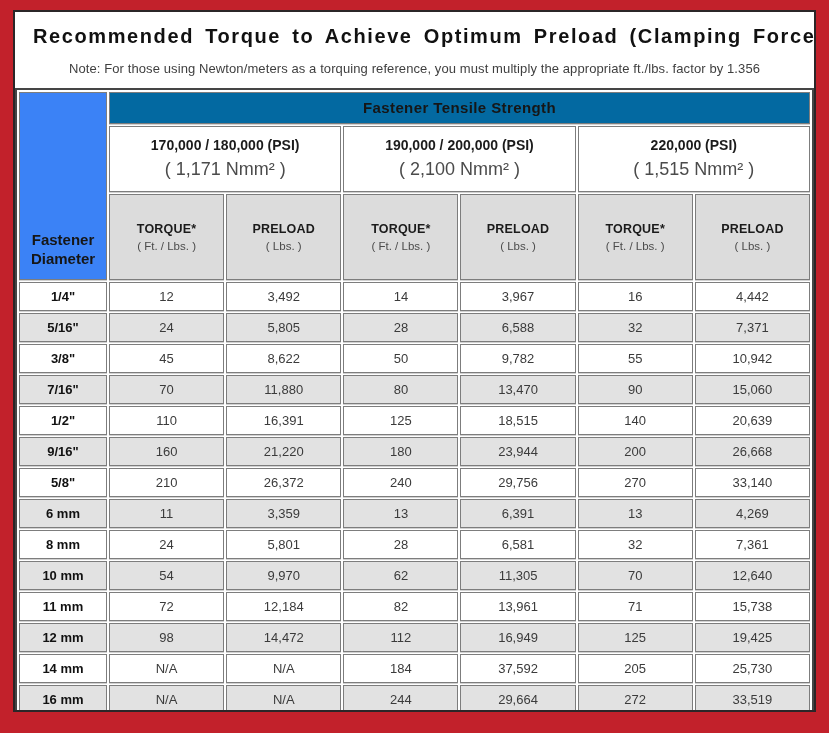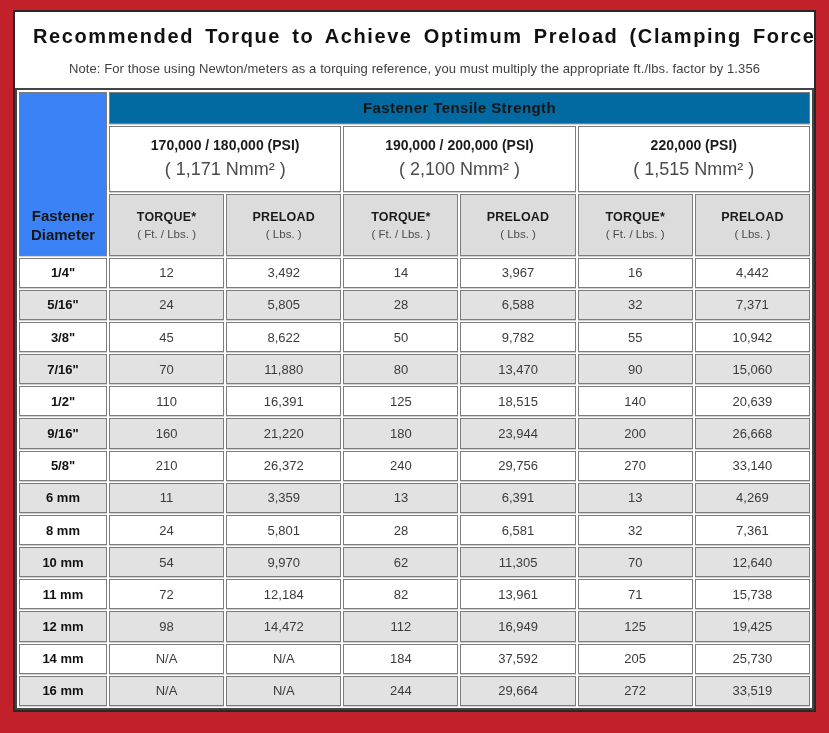"TORQUE*" th.colhead { padding: 7px 2px -> 19px 2px }
